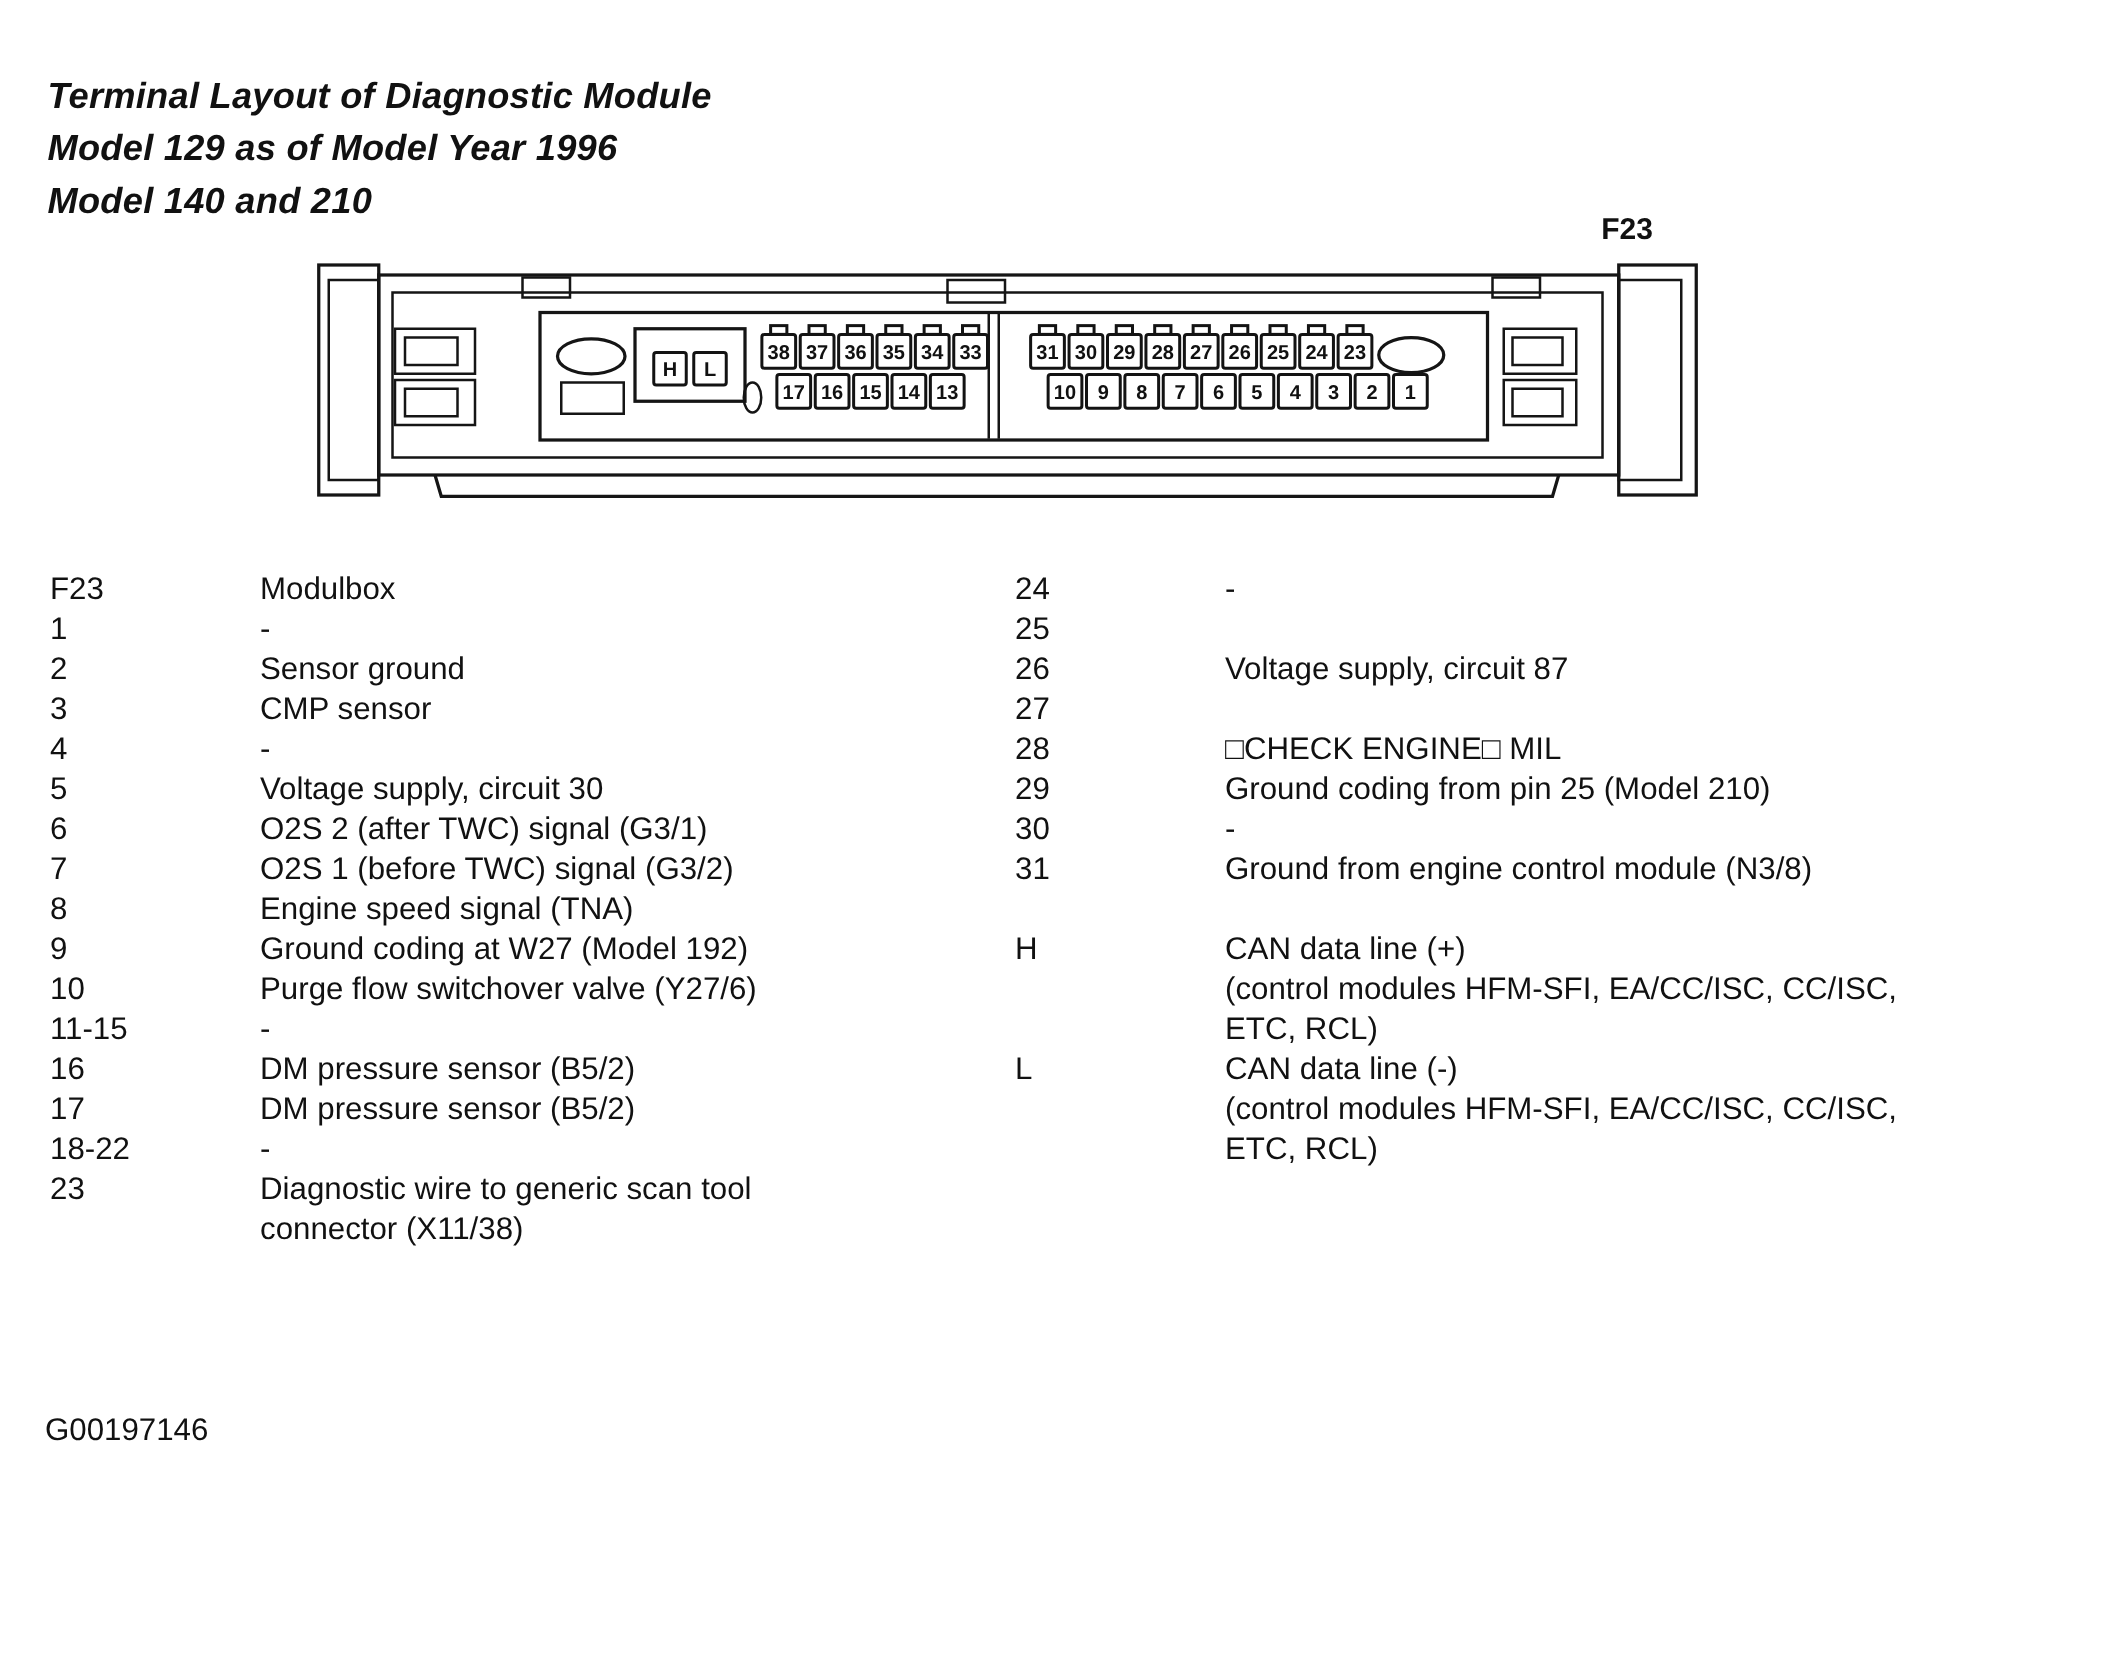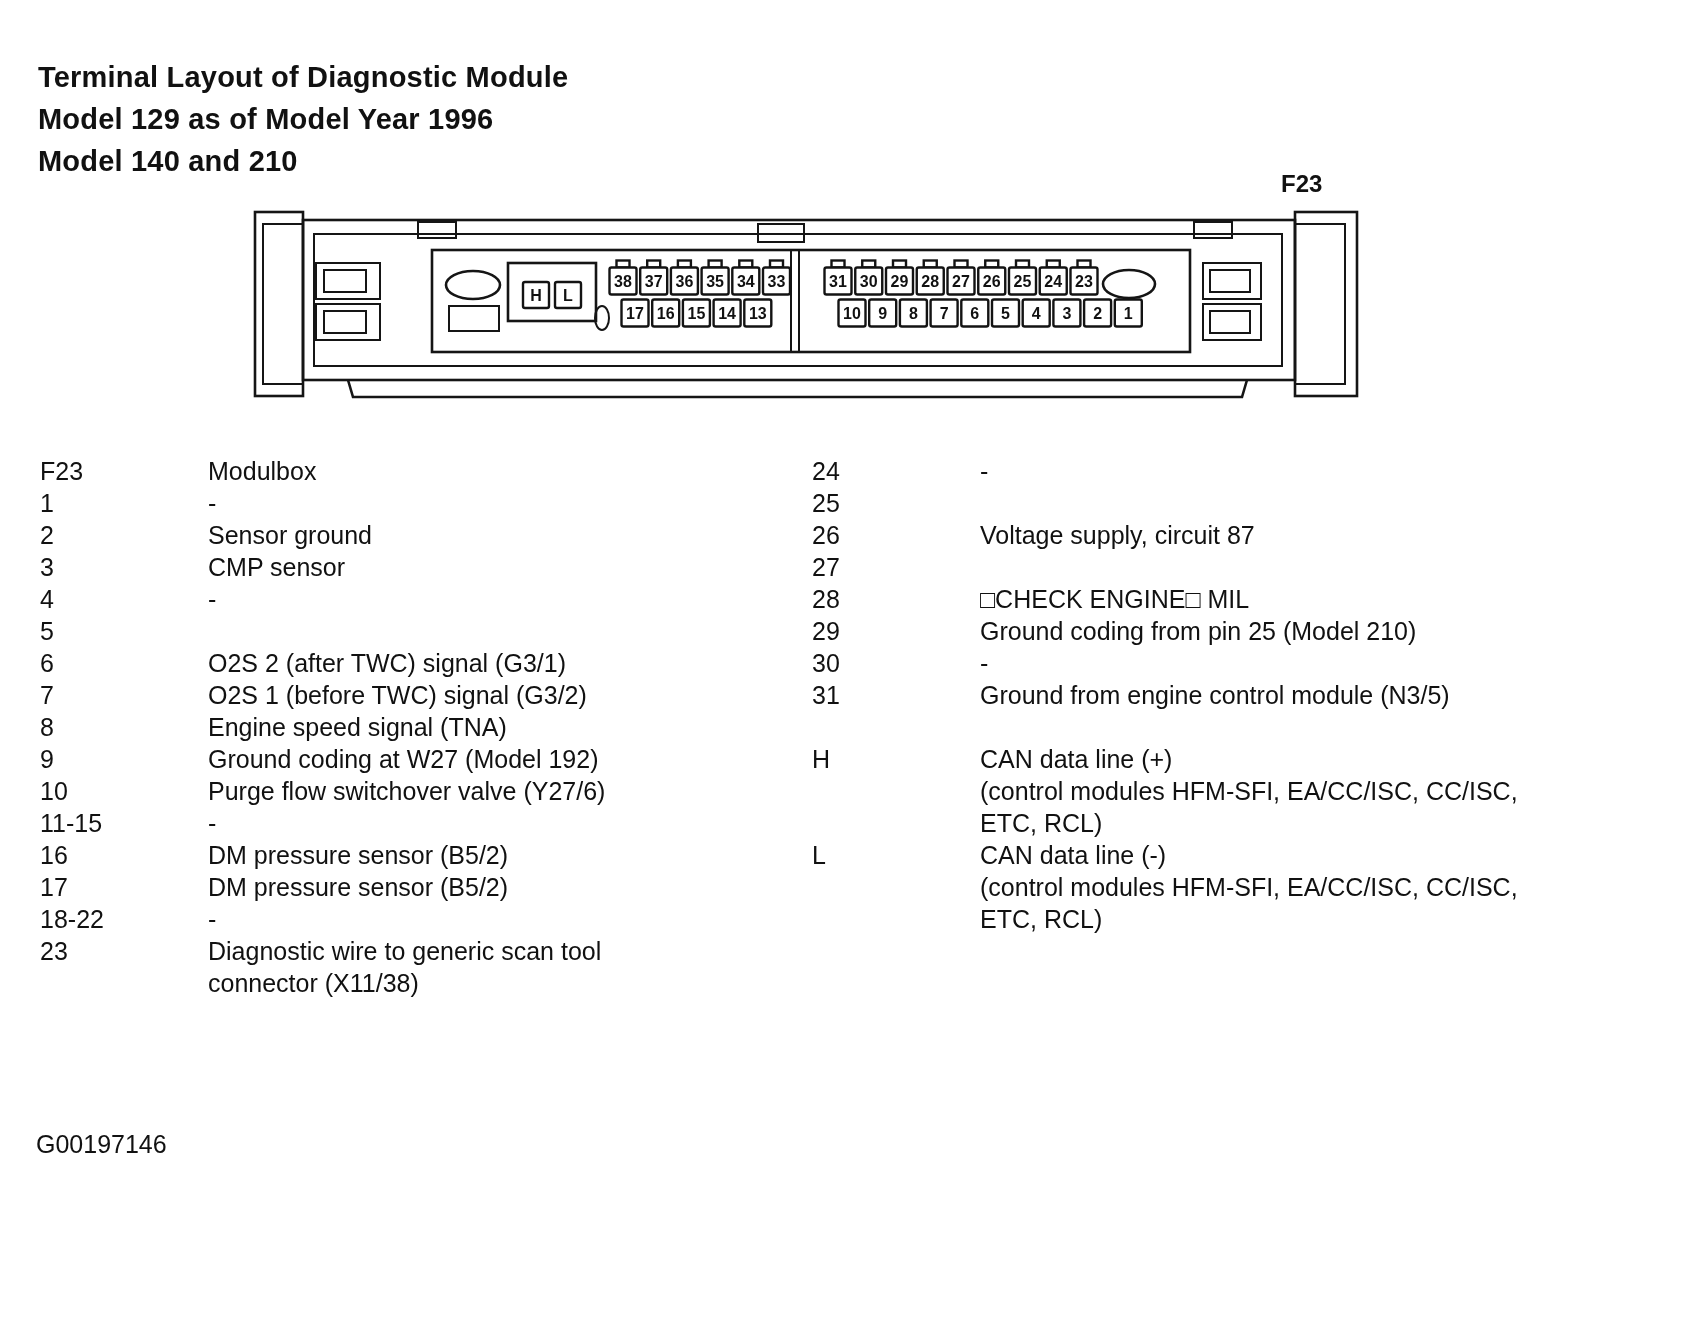"Terminal Layout of Diagnostic Module" .title { font-style: none -> italic }
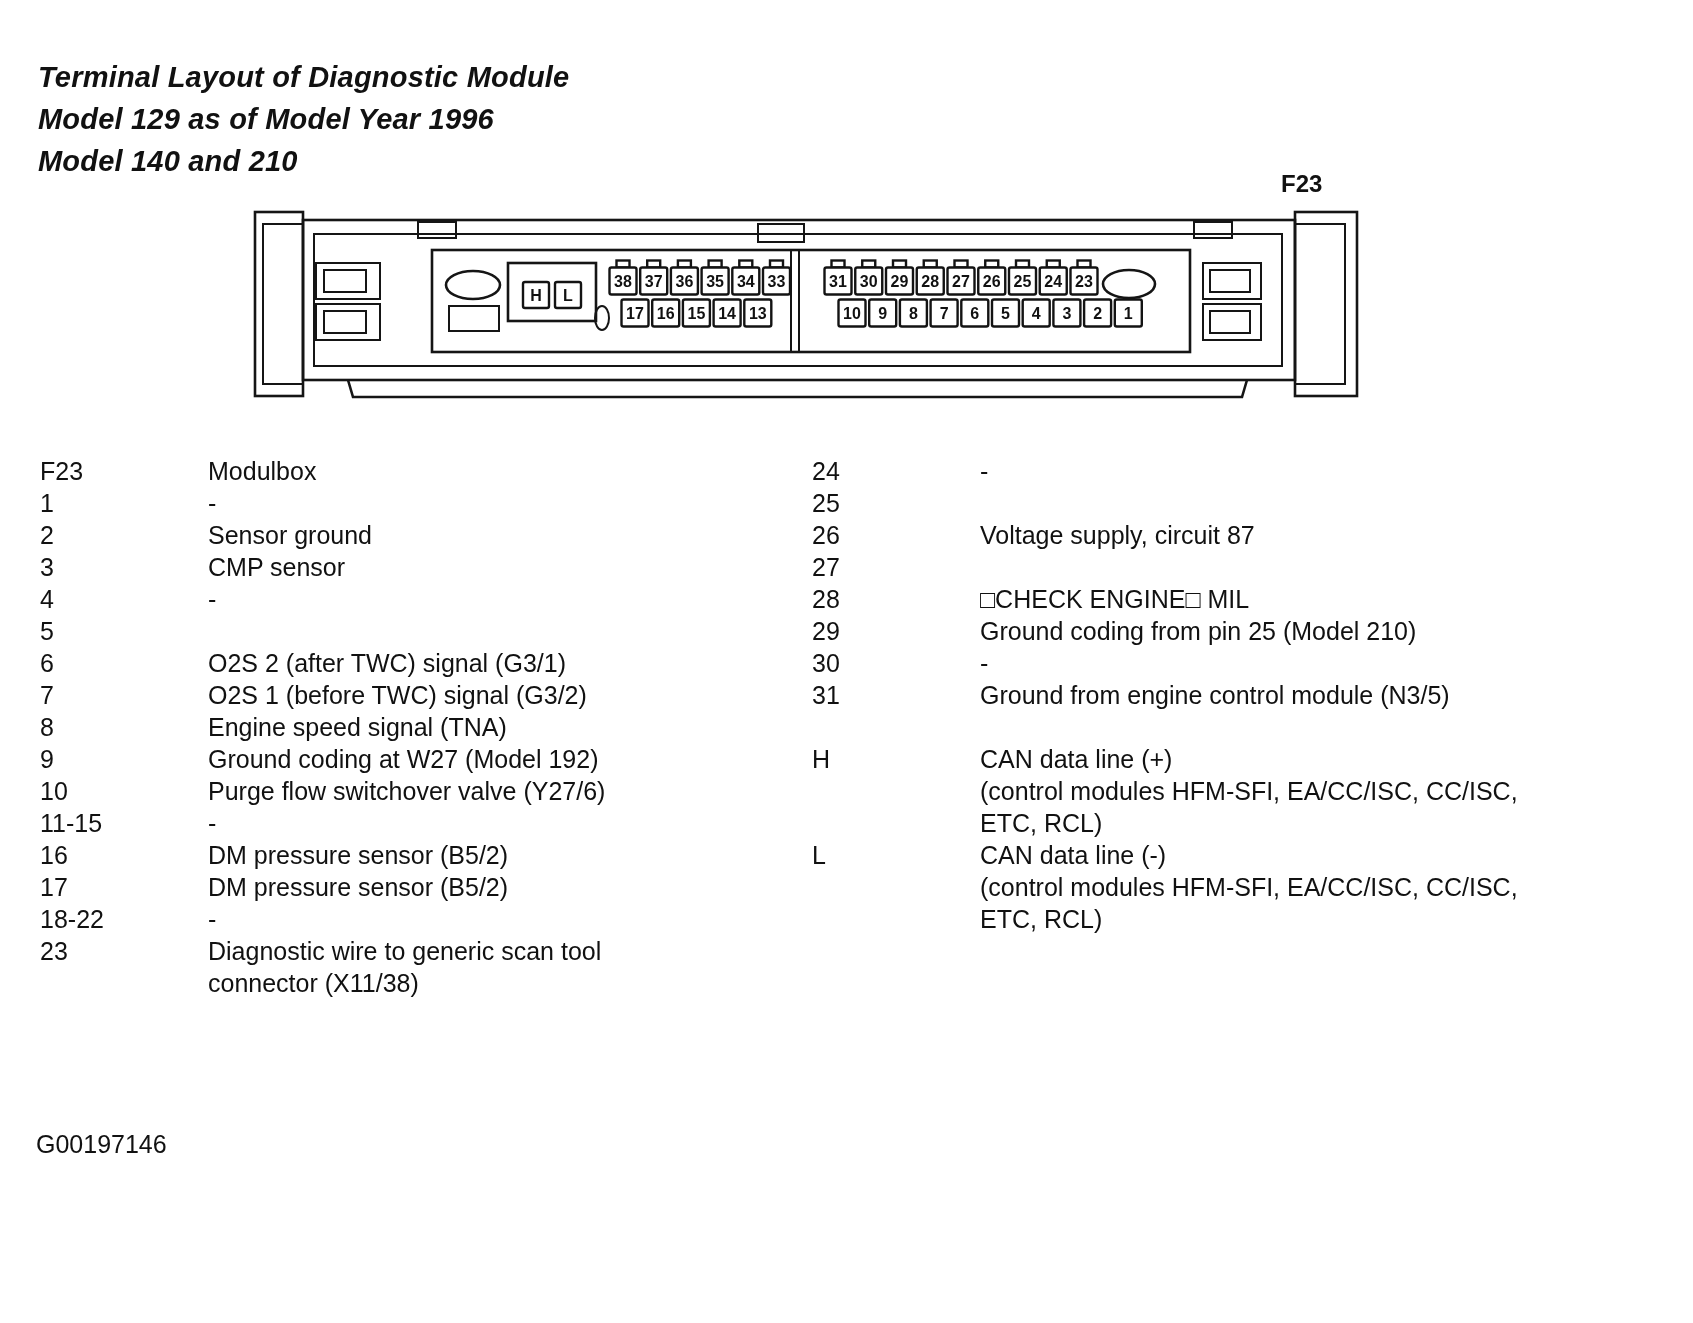"Voltage supply, circuit 30" div.desc { html: none -> <div>Voltage supply, circuit 30</div> }
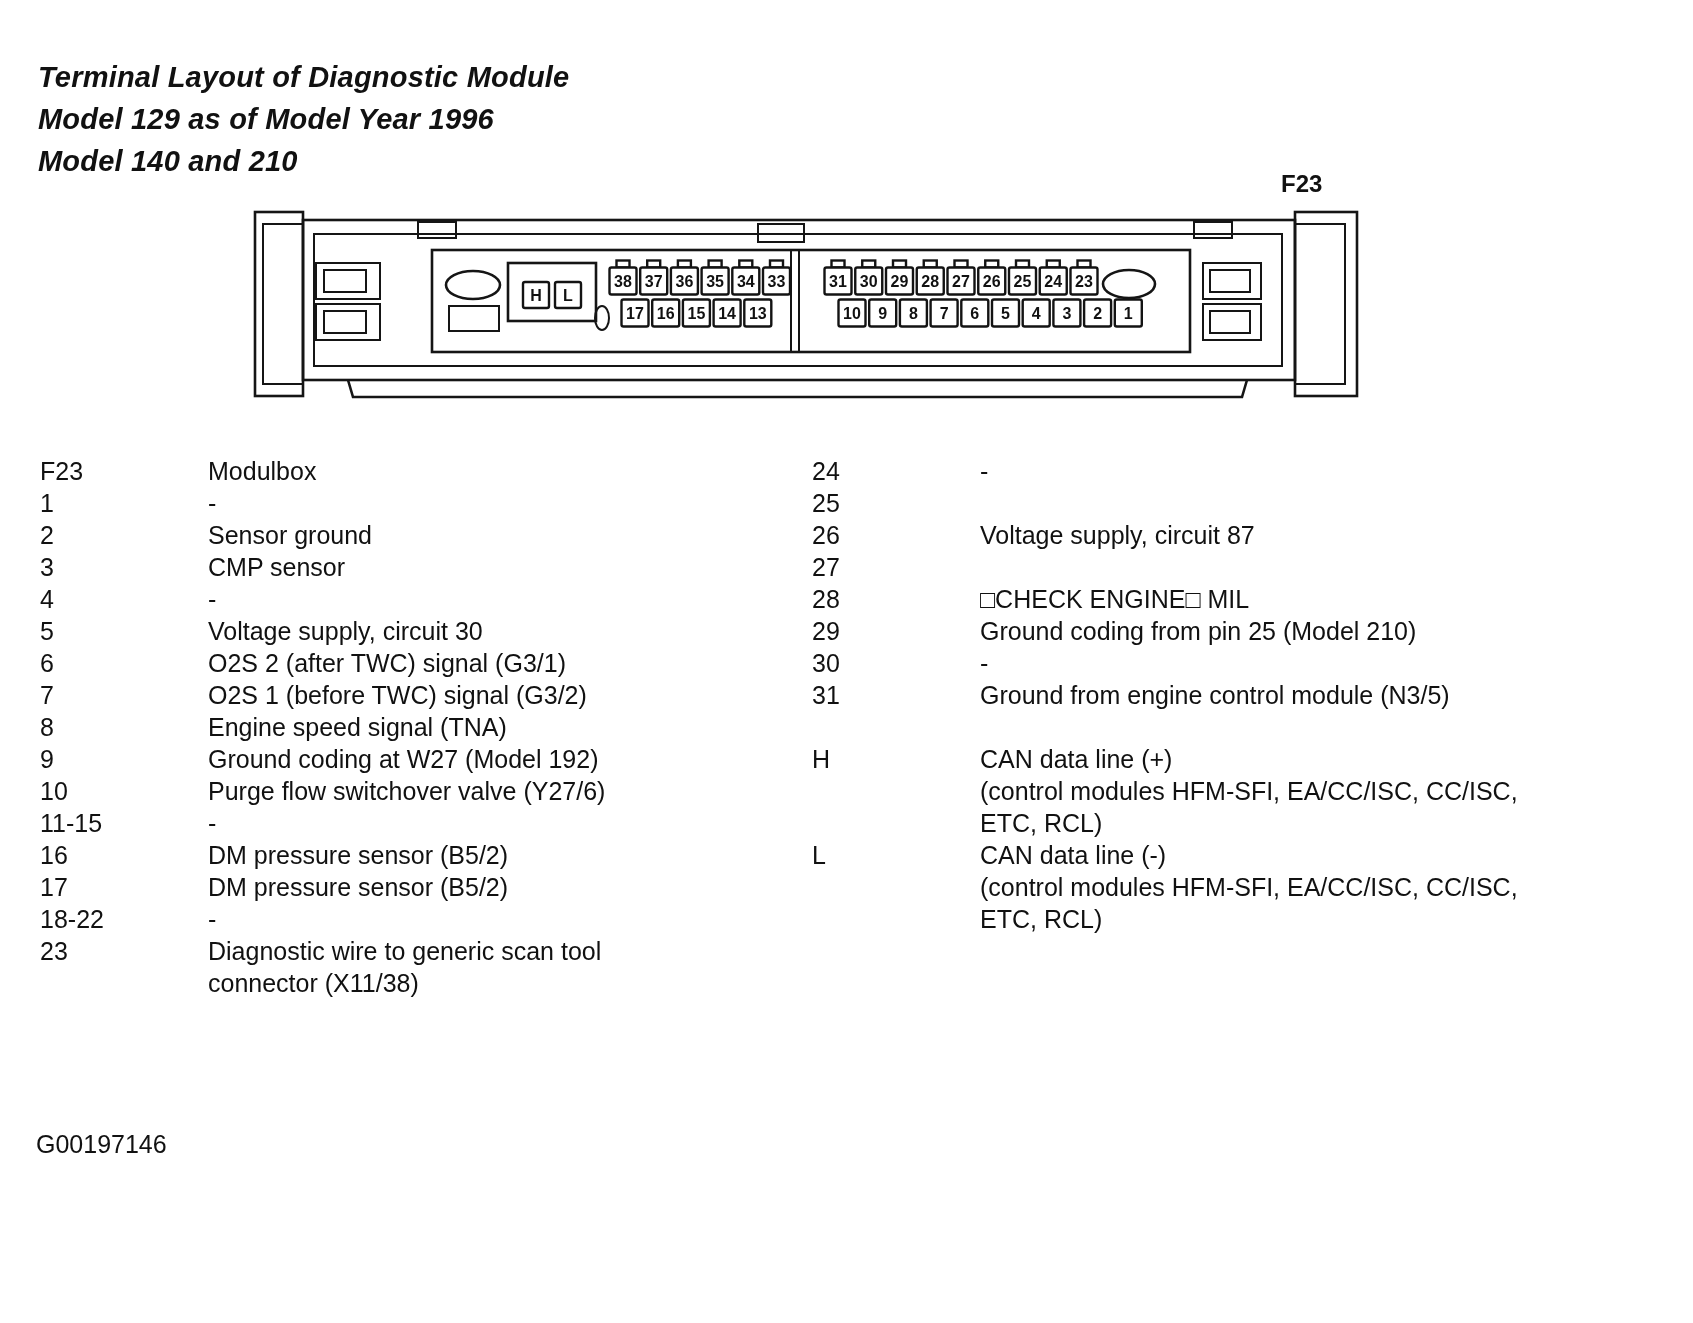"Ground from engine control module" div.desc { text: N3/5 -> N3/8 }
